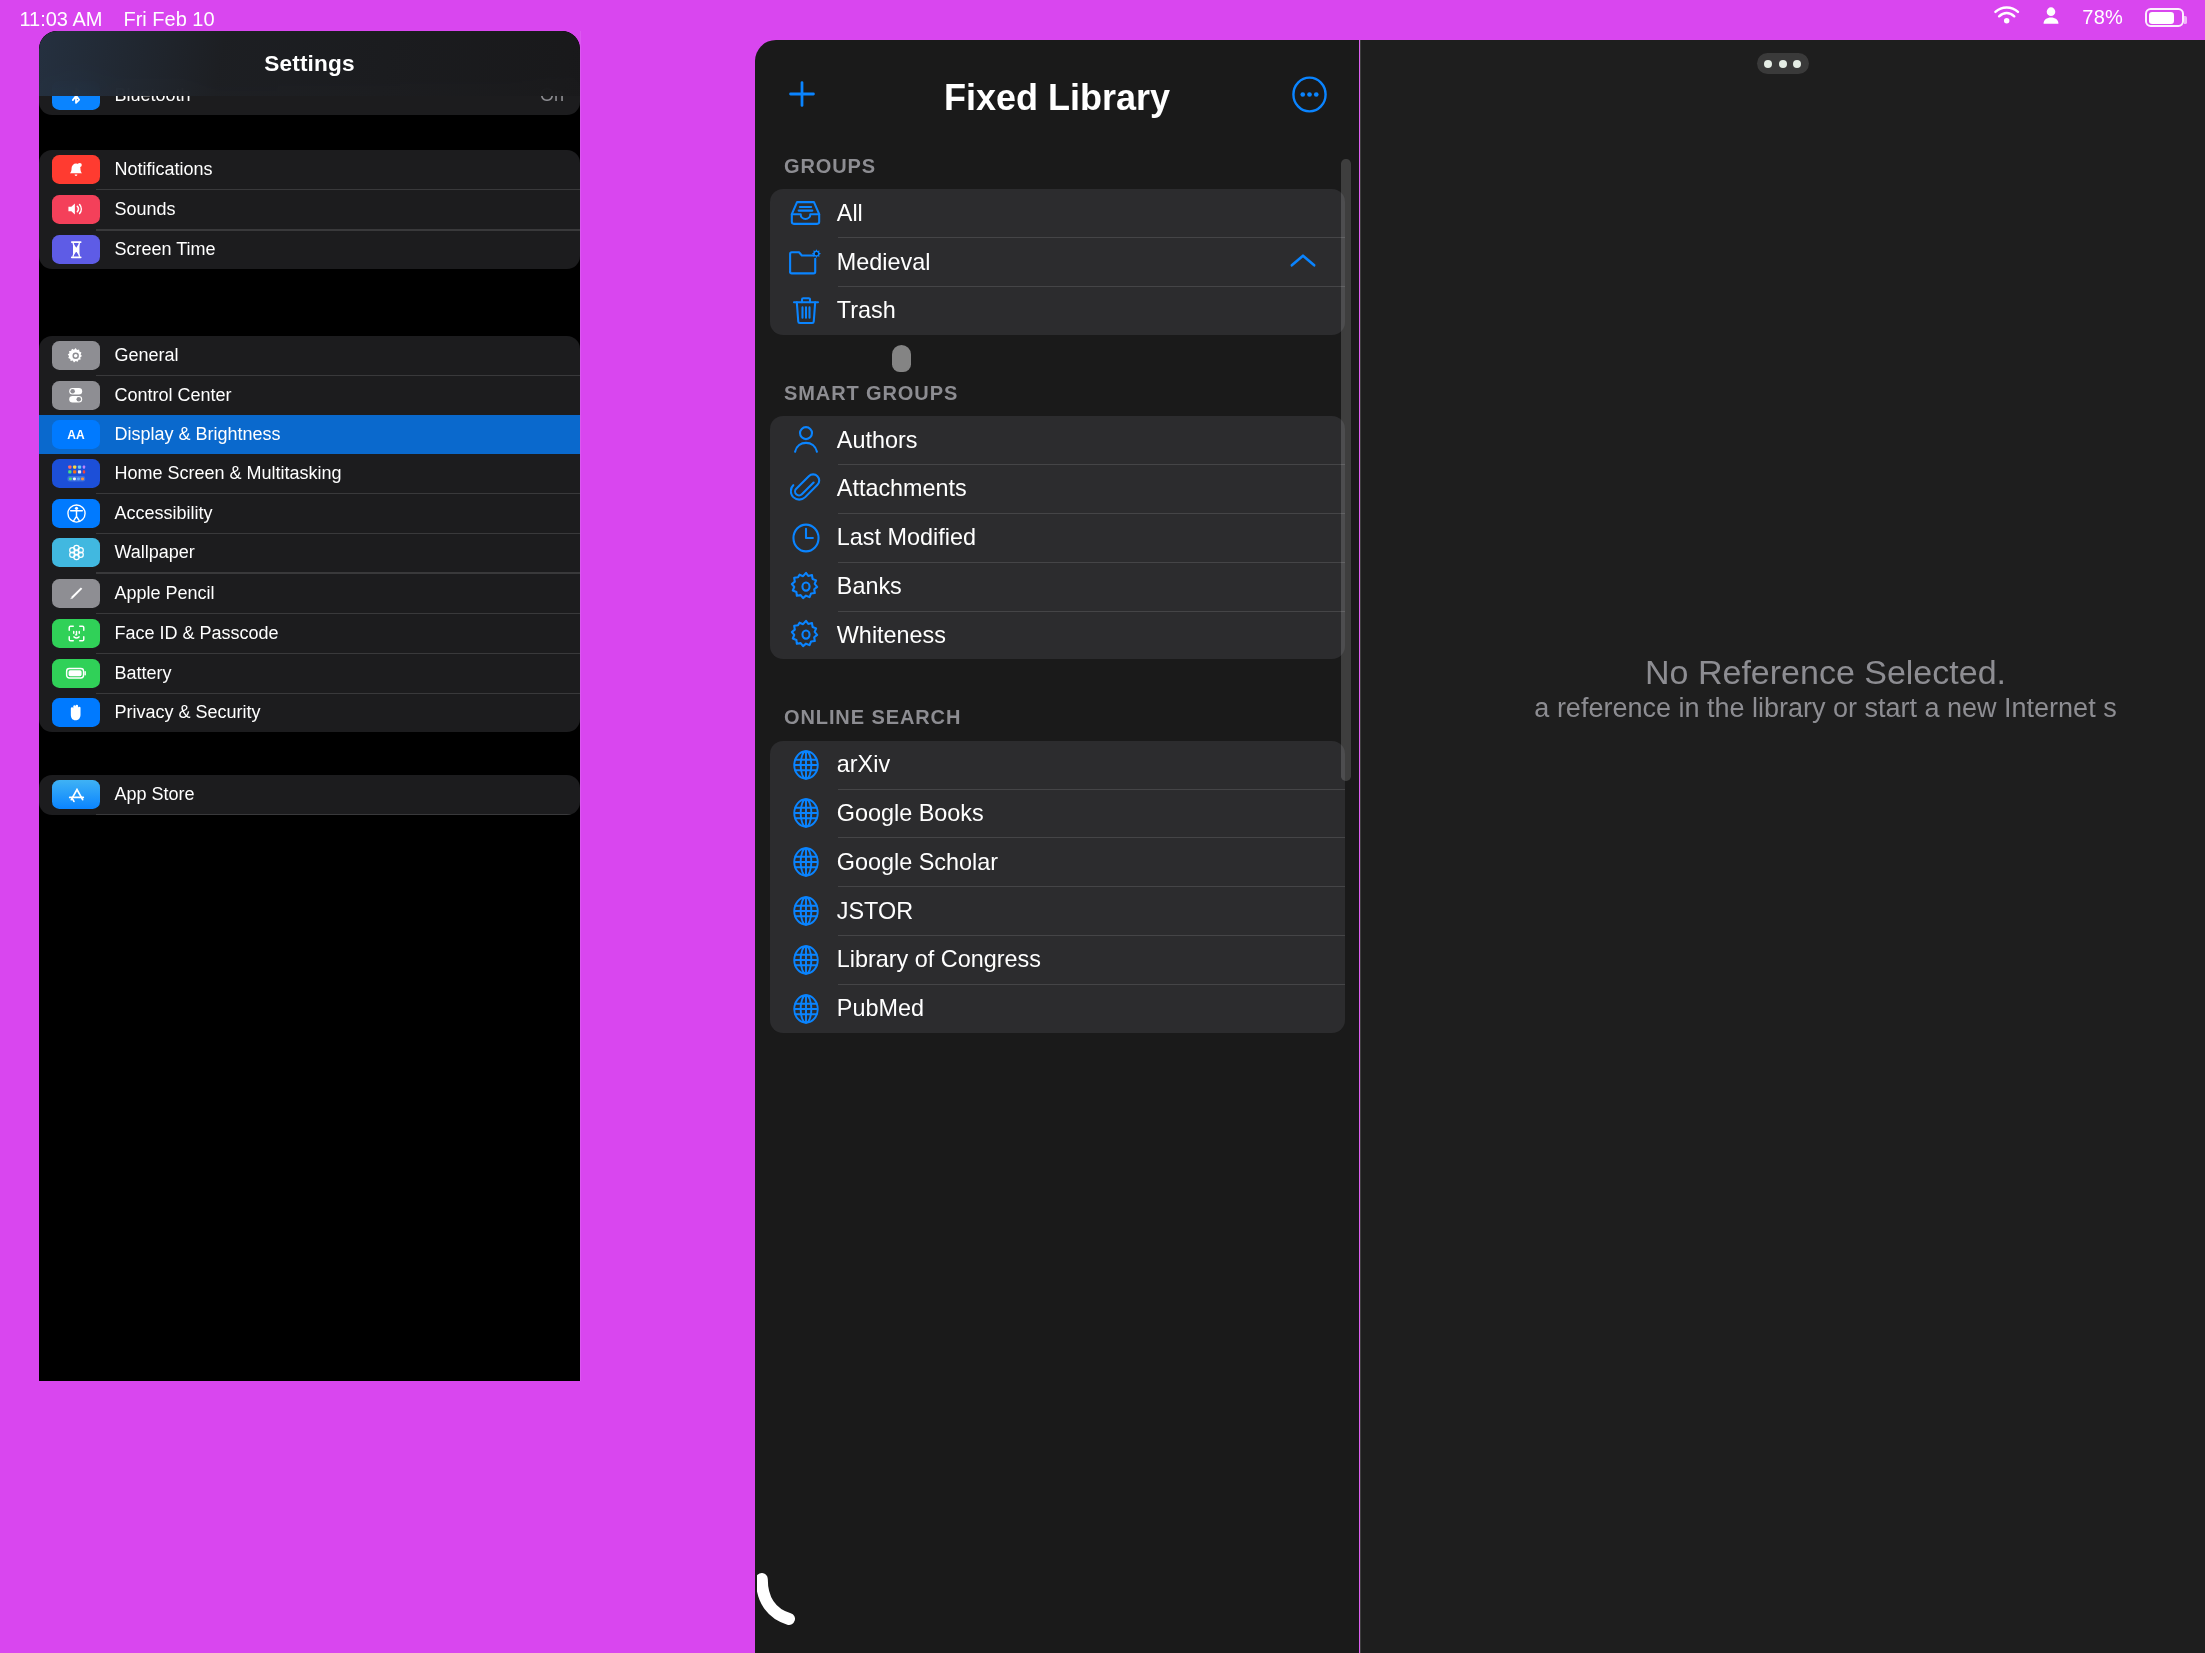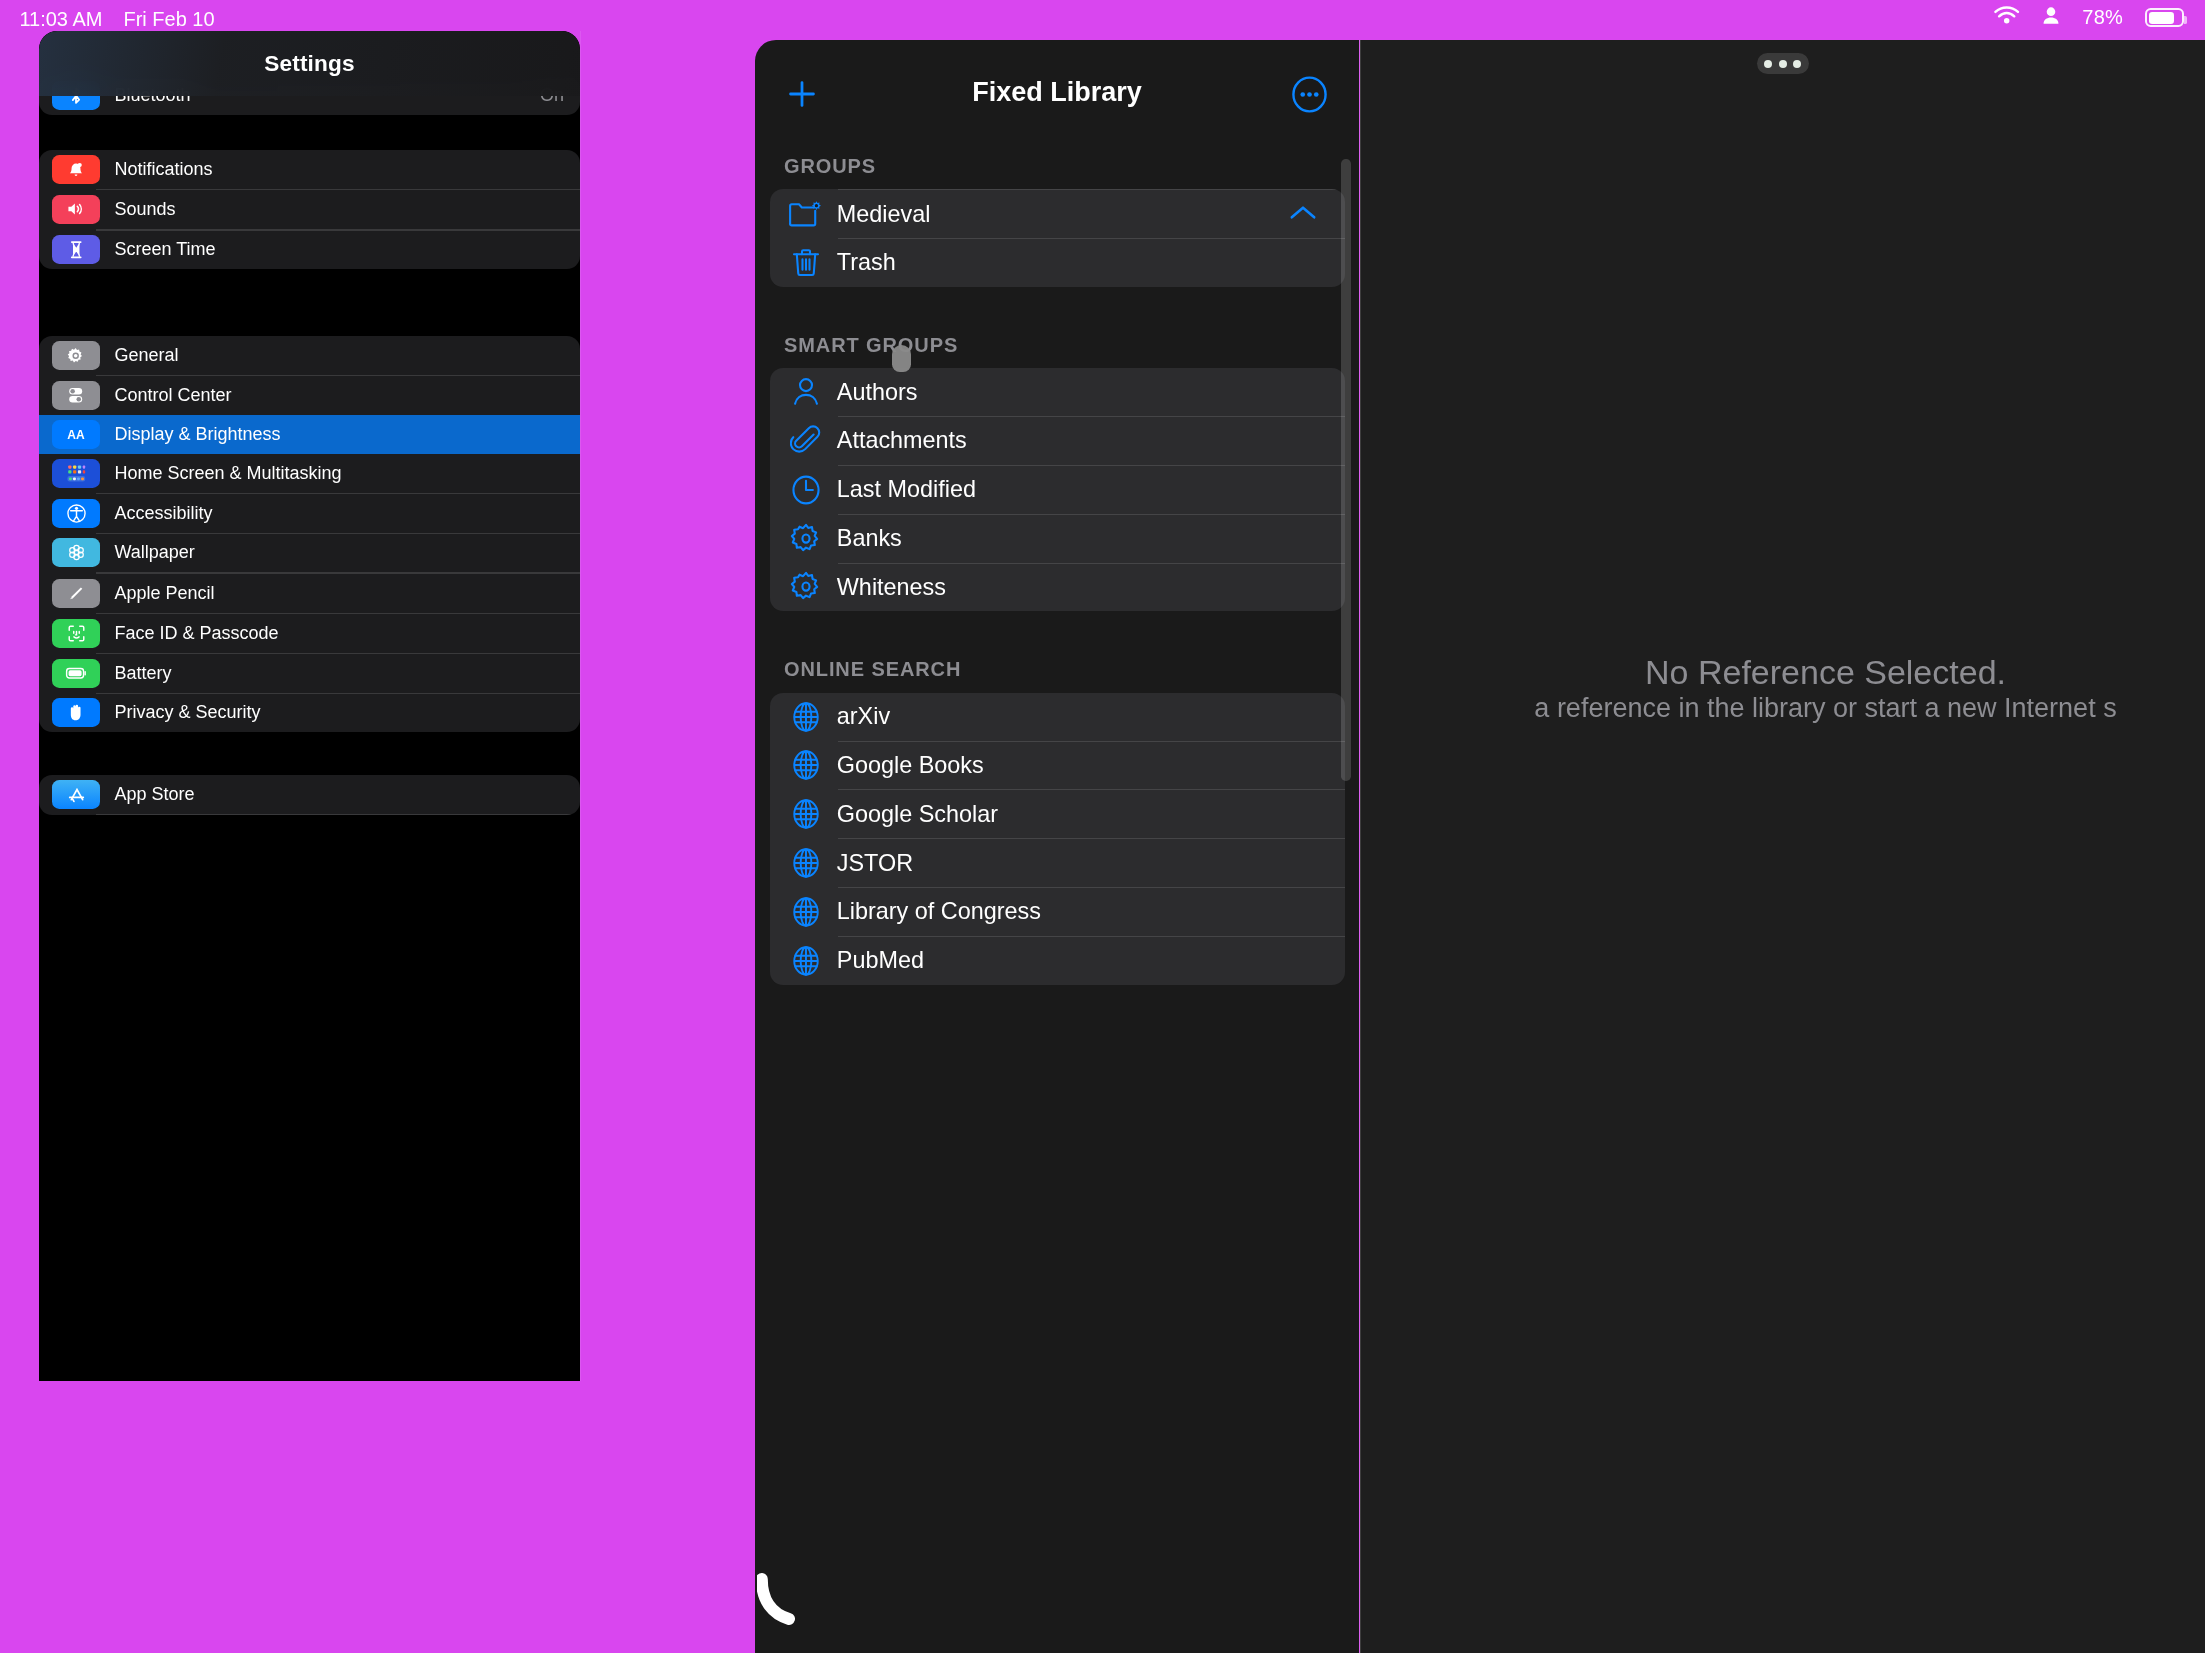"Fixed Library" .lib-title { font-size: 27px -> 36px }
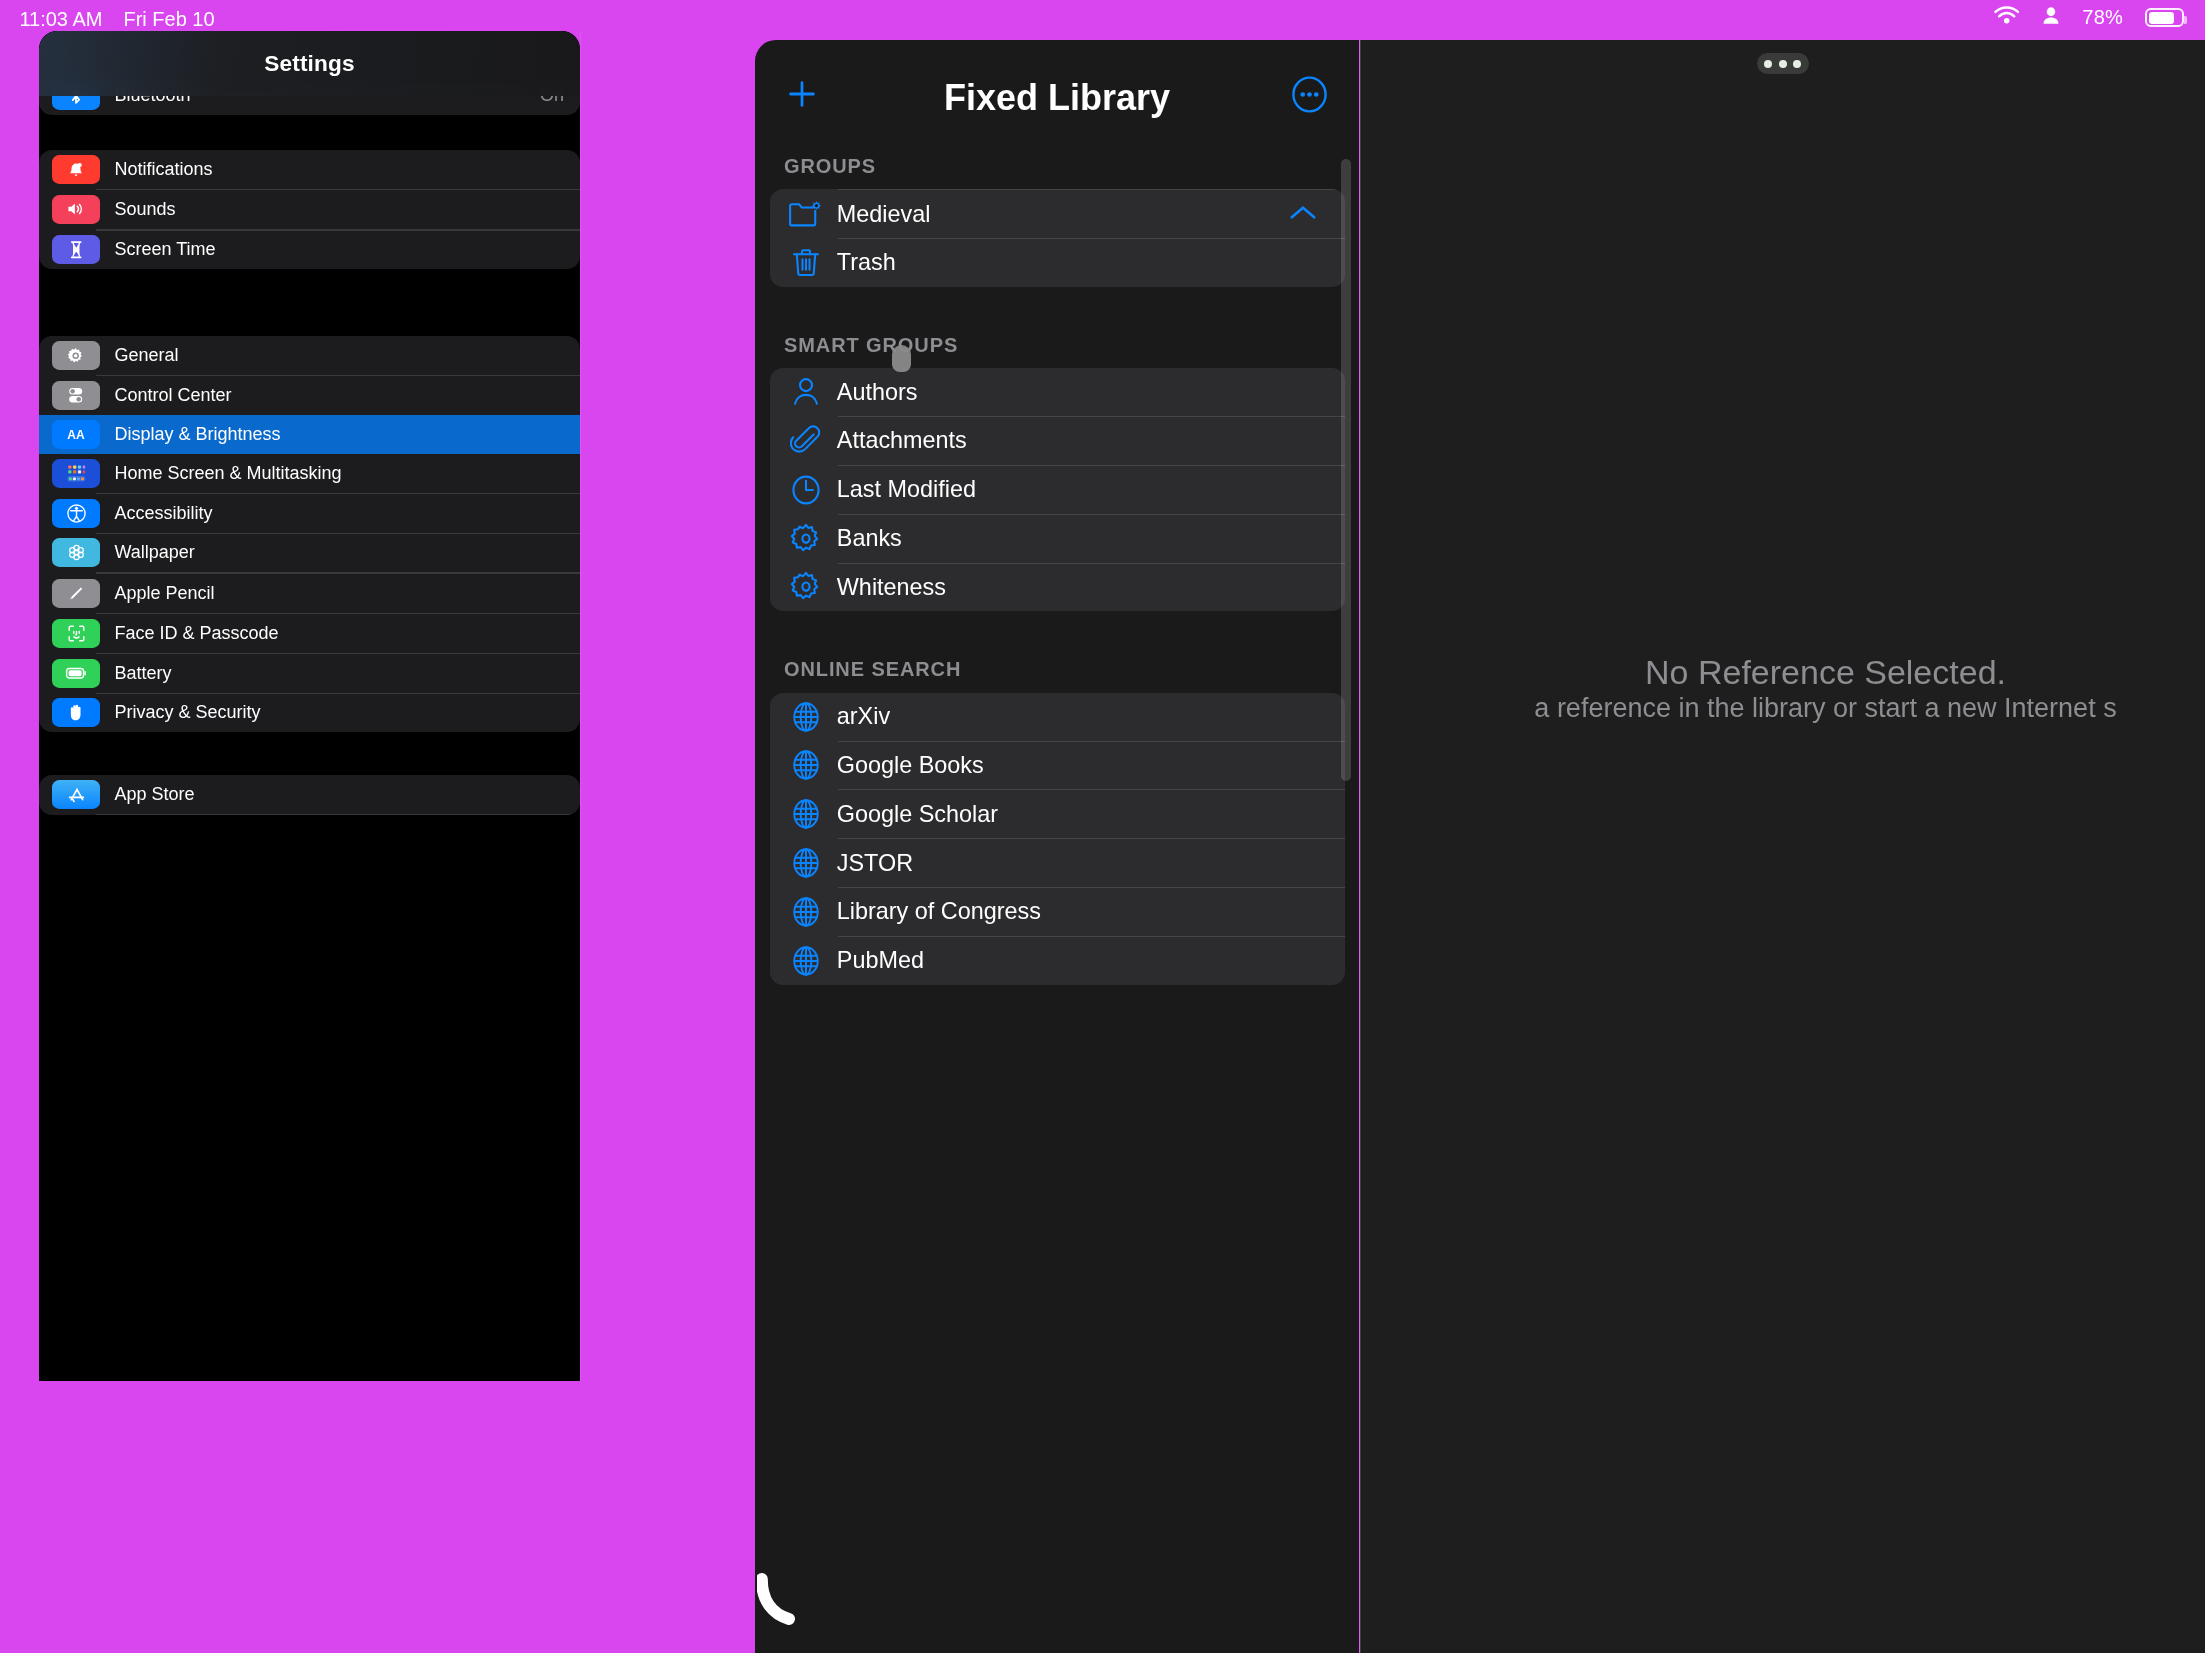"All" div.lib-row { html: none -> <div> <span> <svg> <g> <path></path> <path></path> <path></path> </g> </svg> </span> <span>All</span> </div> }
